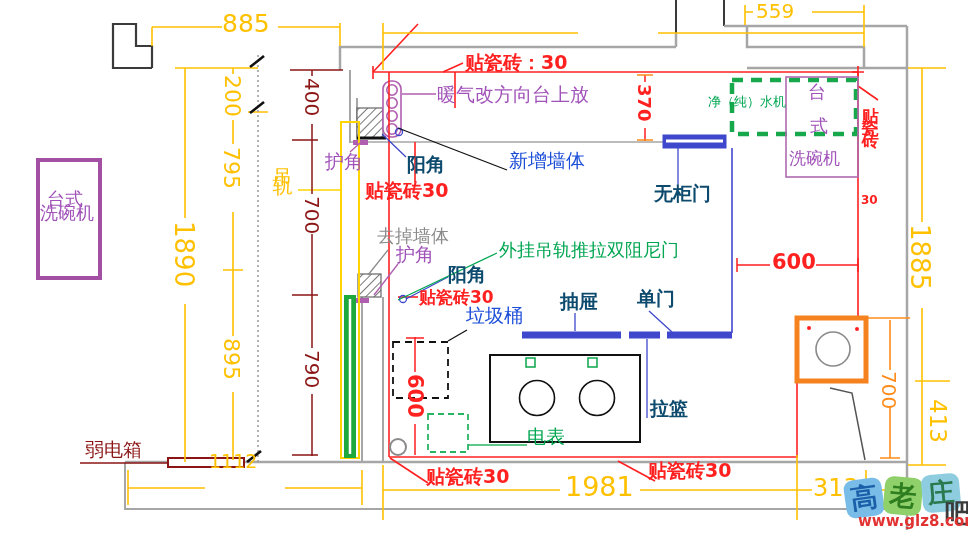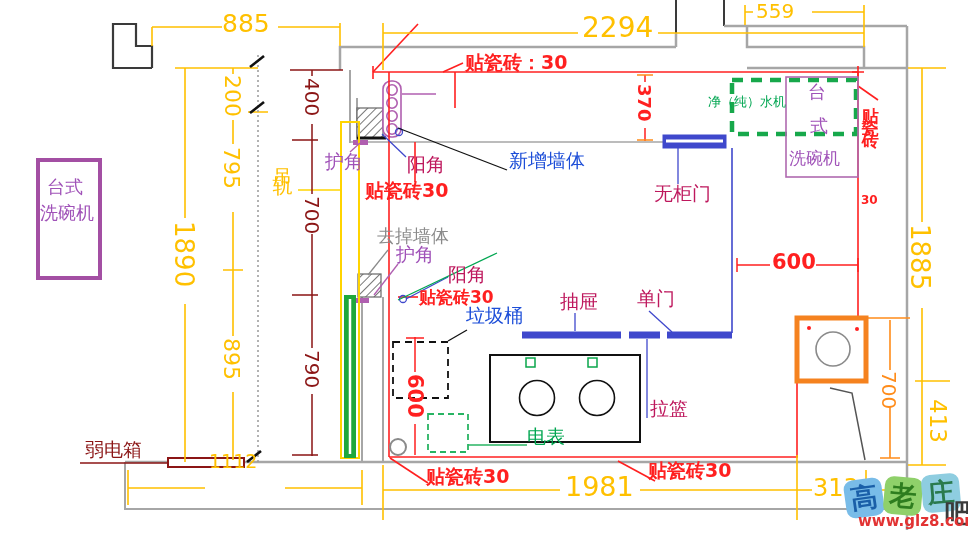"2294" div.lb { html: <div>2294</div> -> none }
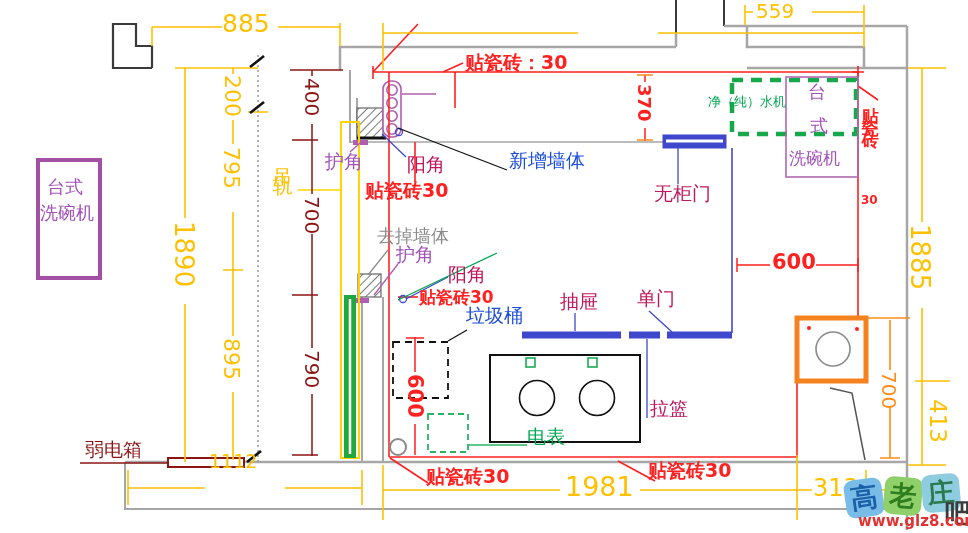"暖气改方向台上放" div.lb { html: none -> <div>暖气改方向台上放</div> }
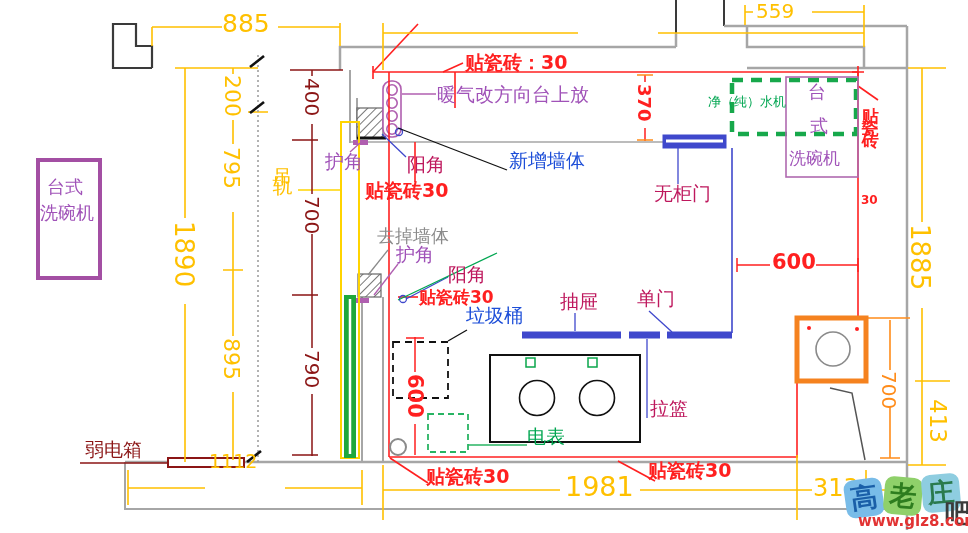"阳角" .c-blu { color: #be185d -> #0c4a6e; font-weight: none -> bold }
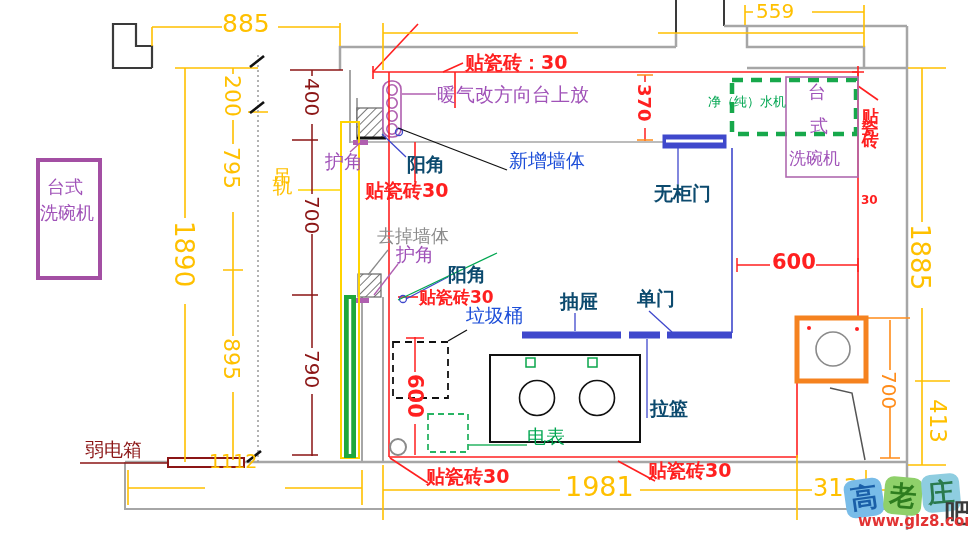"台式" div.lb { top: 178px -> 190px }
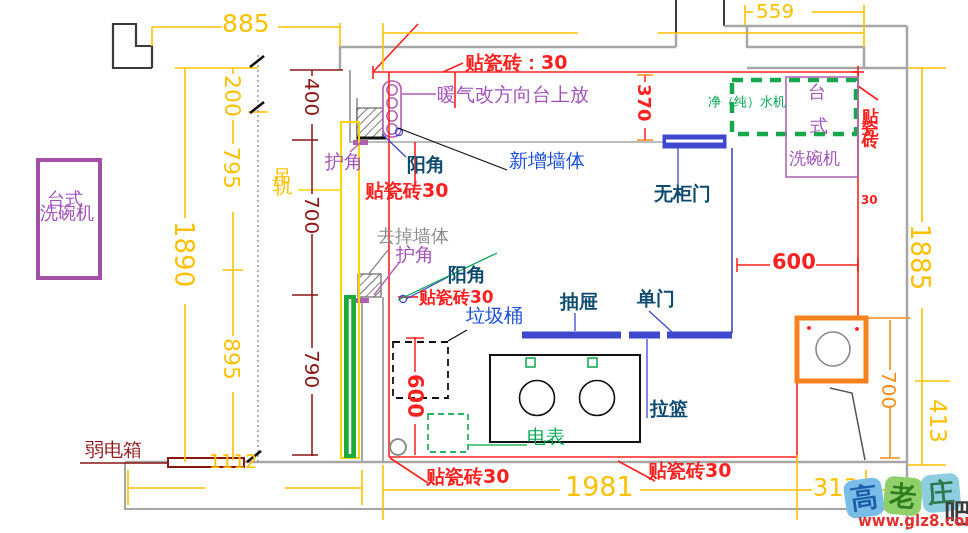"外挂吊轨推拉双阻尼门" div.lb { html: none -> <div>外挂吊轨推拉双阻尼门</div> }
